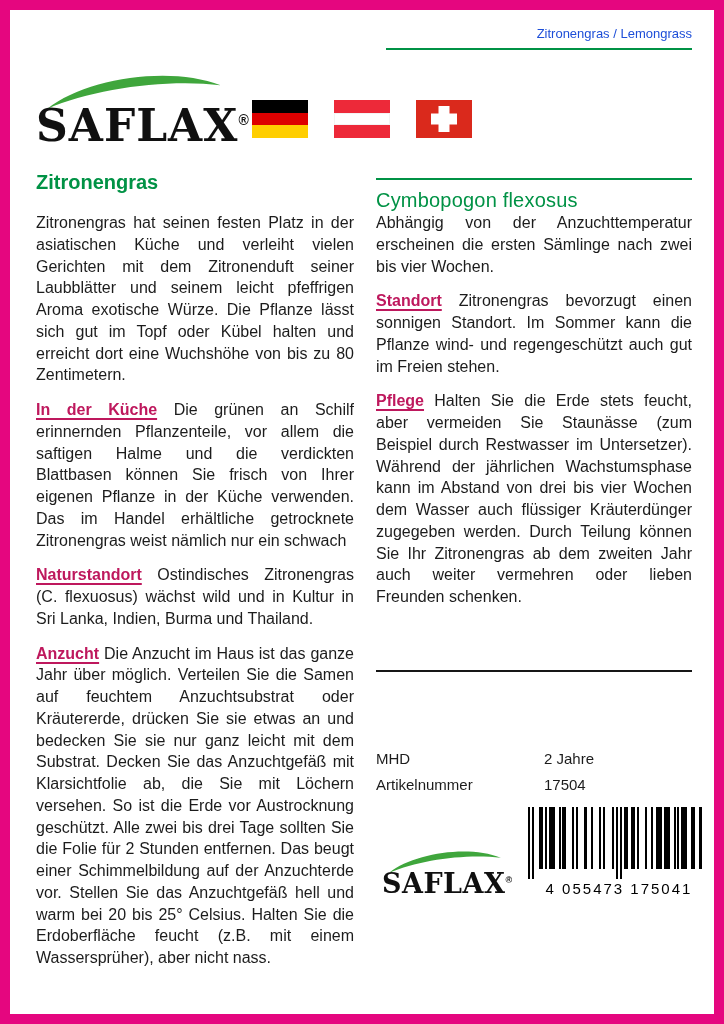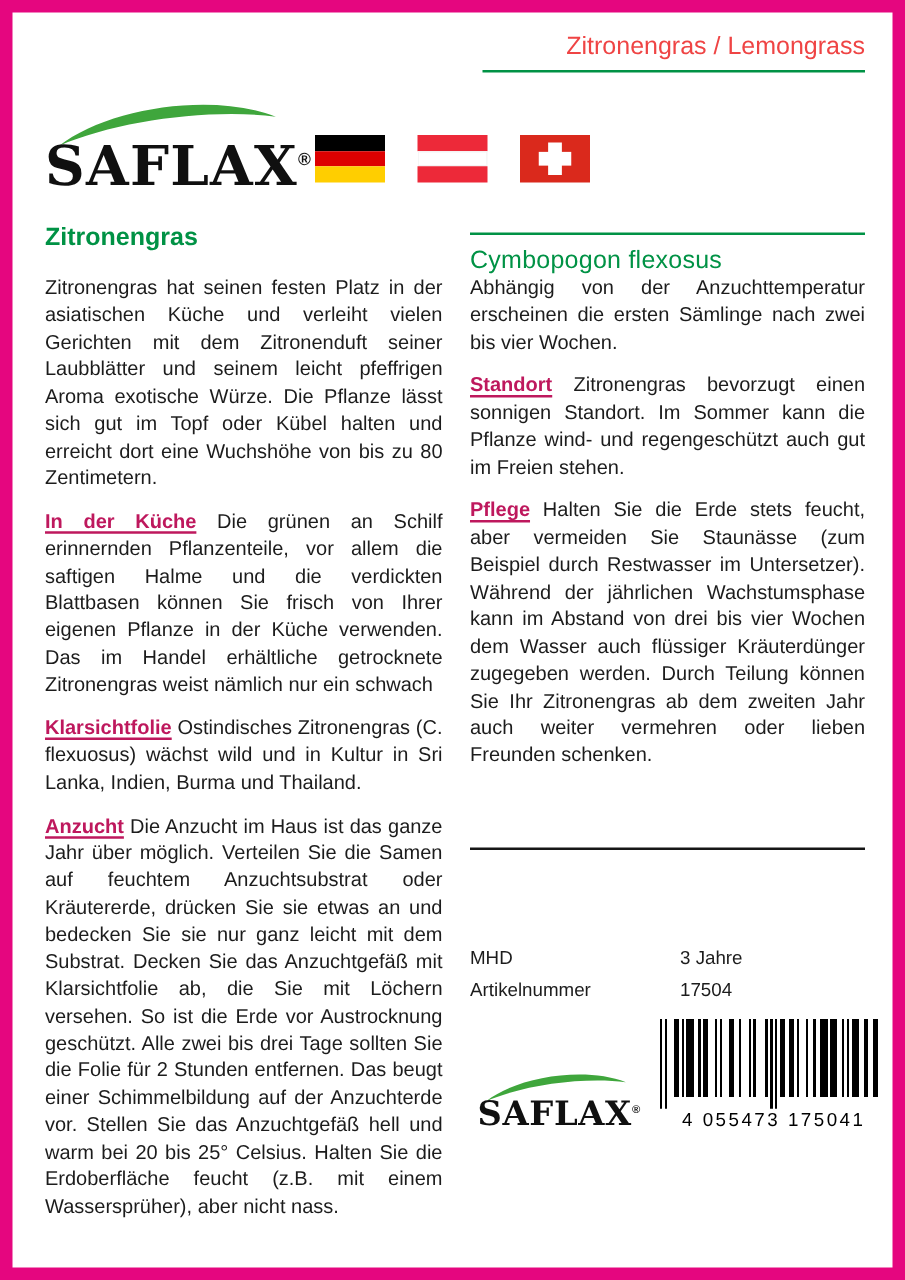"Zitronengras / Lemongrass" .top-title { color: #ef4444 -> #1d4ed8; font-size: 20px -> 13px }
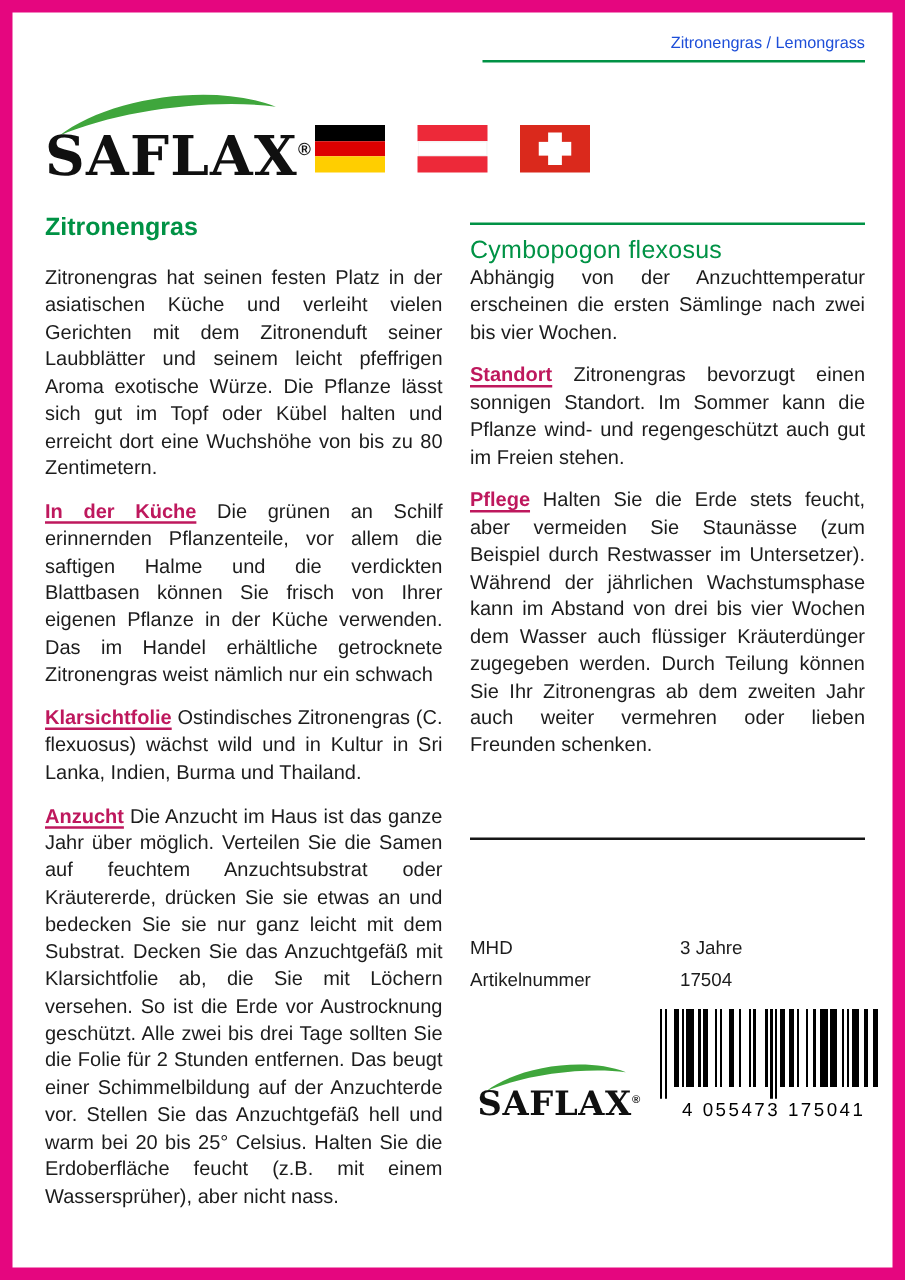"Klarsichtfolie" span.h { text: Klarsichtfolie -> Naturstandort }
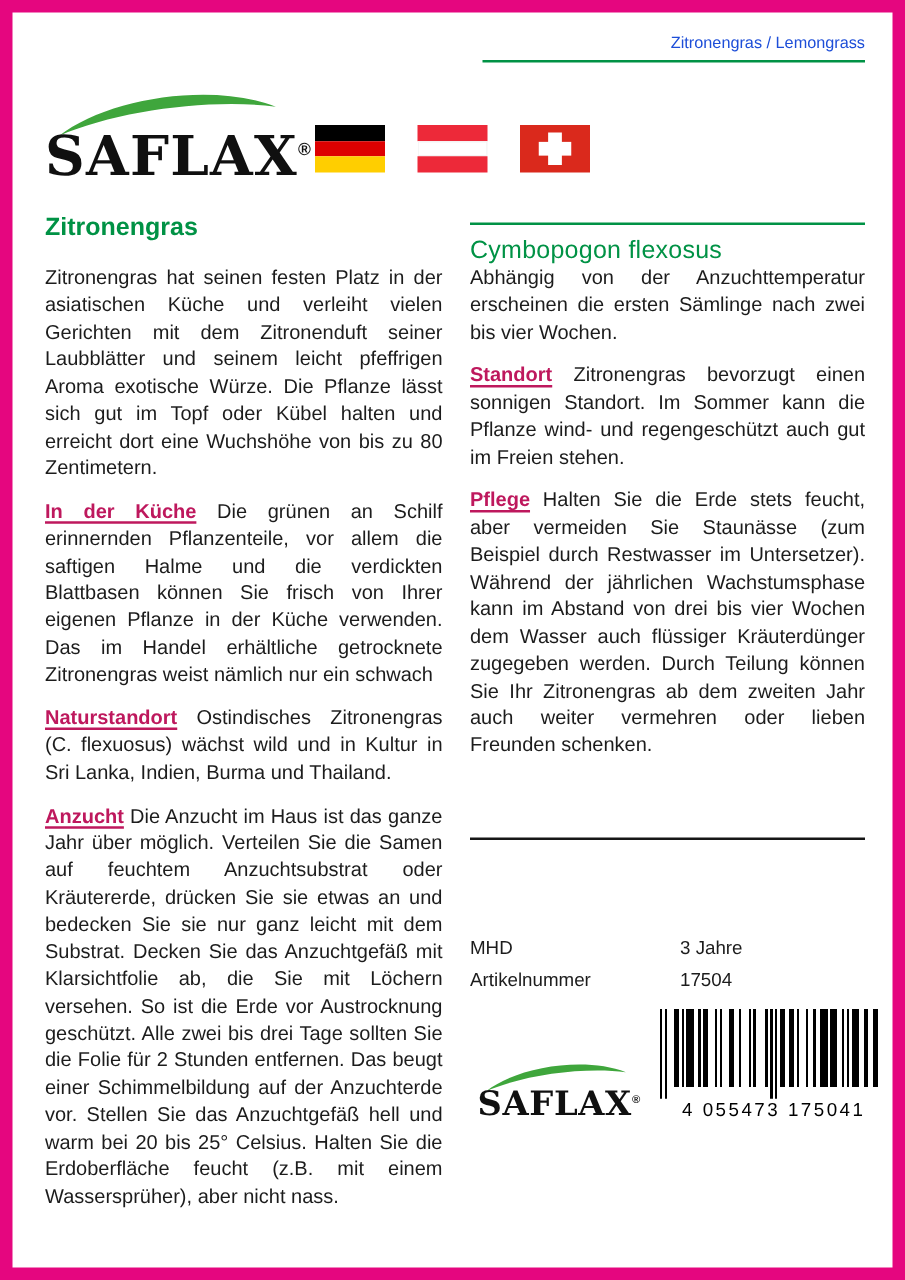"3 Jahre" span { text: 3 -> 2 }
